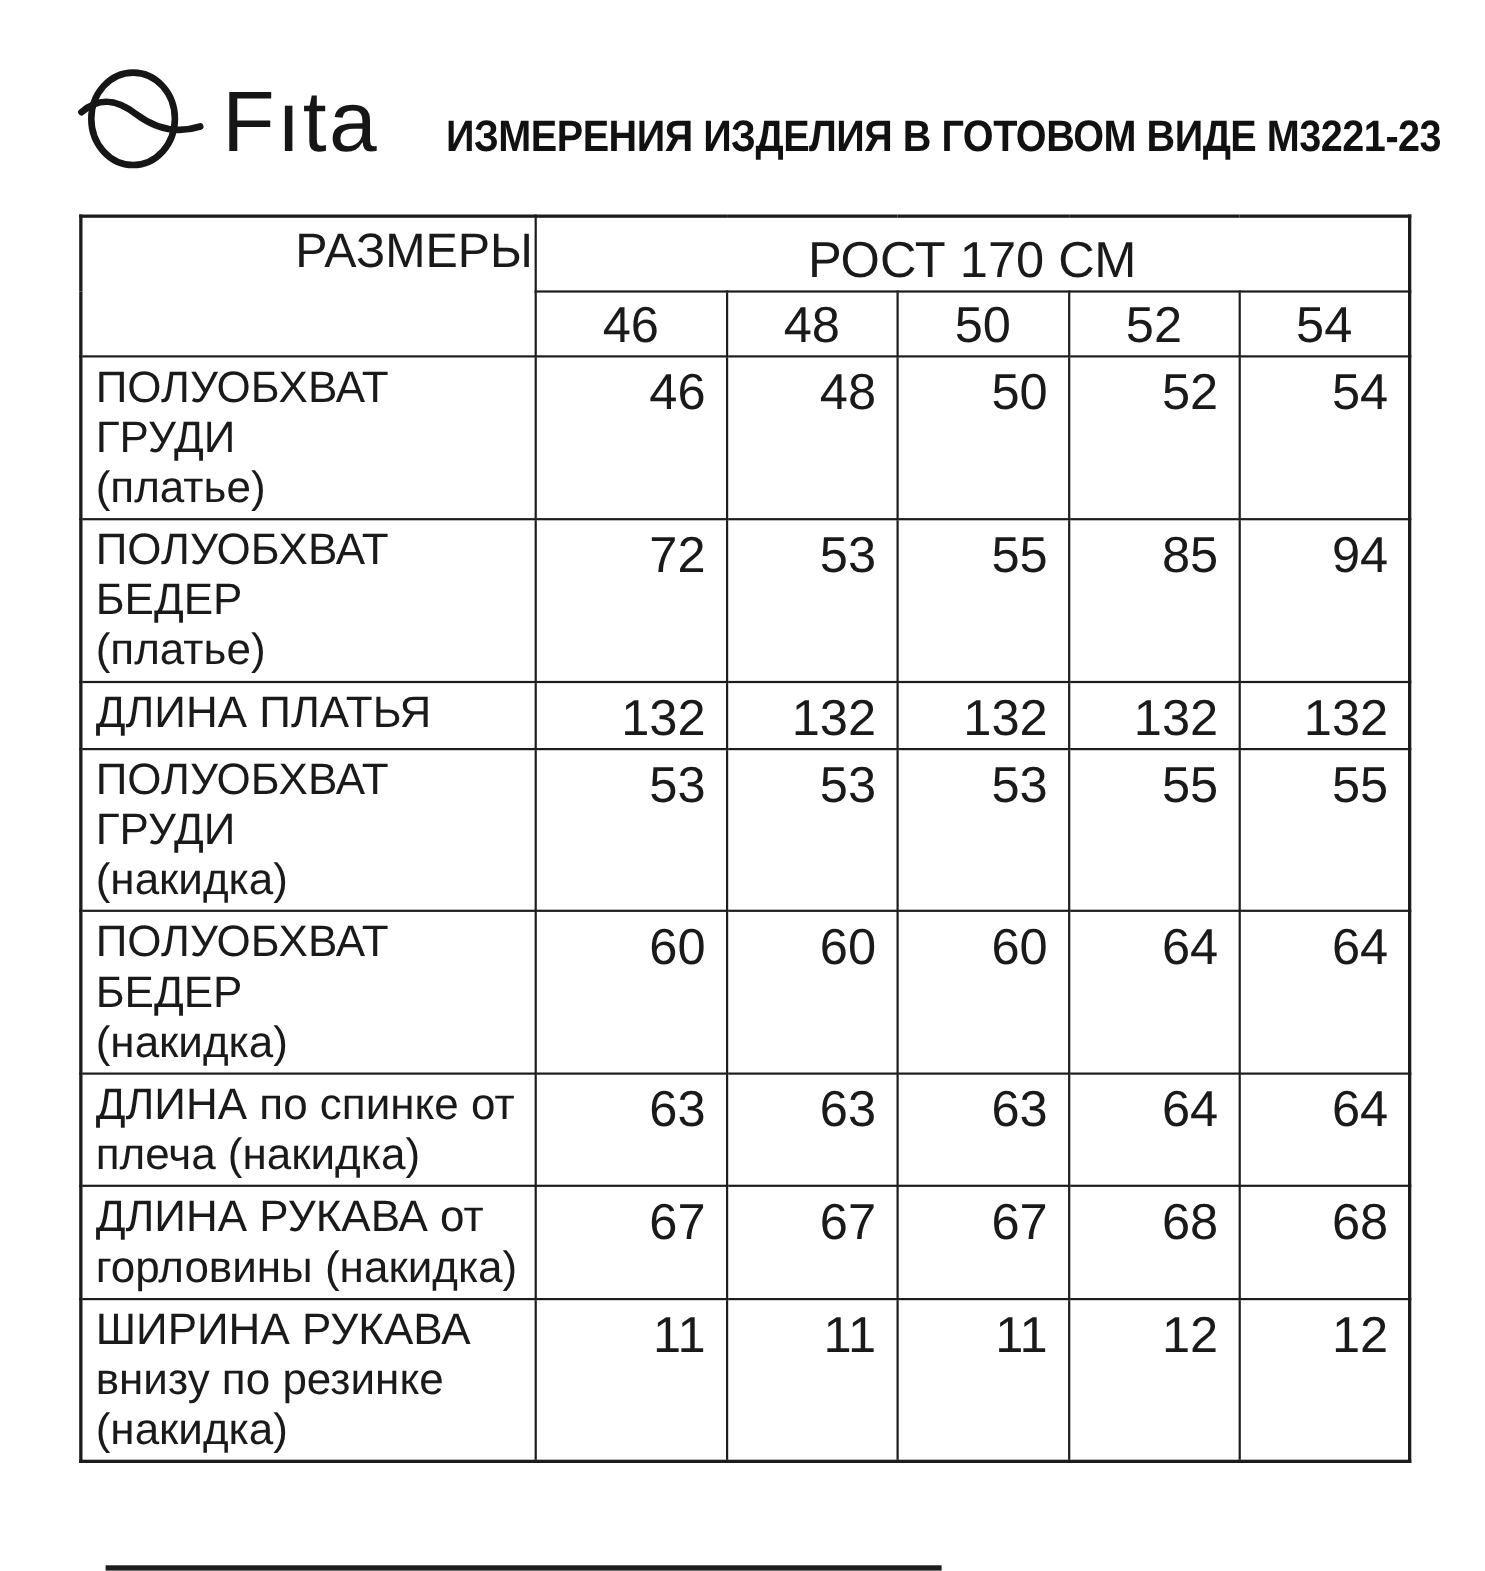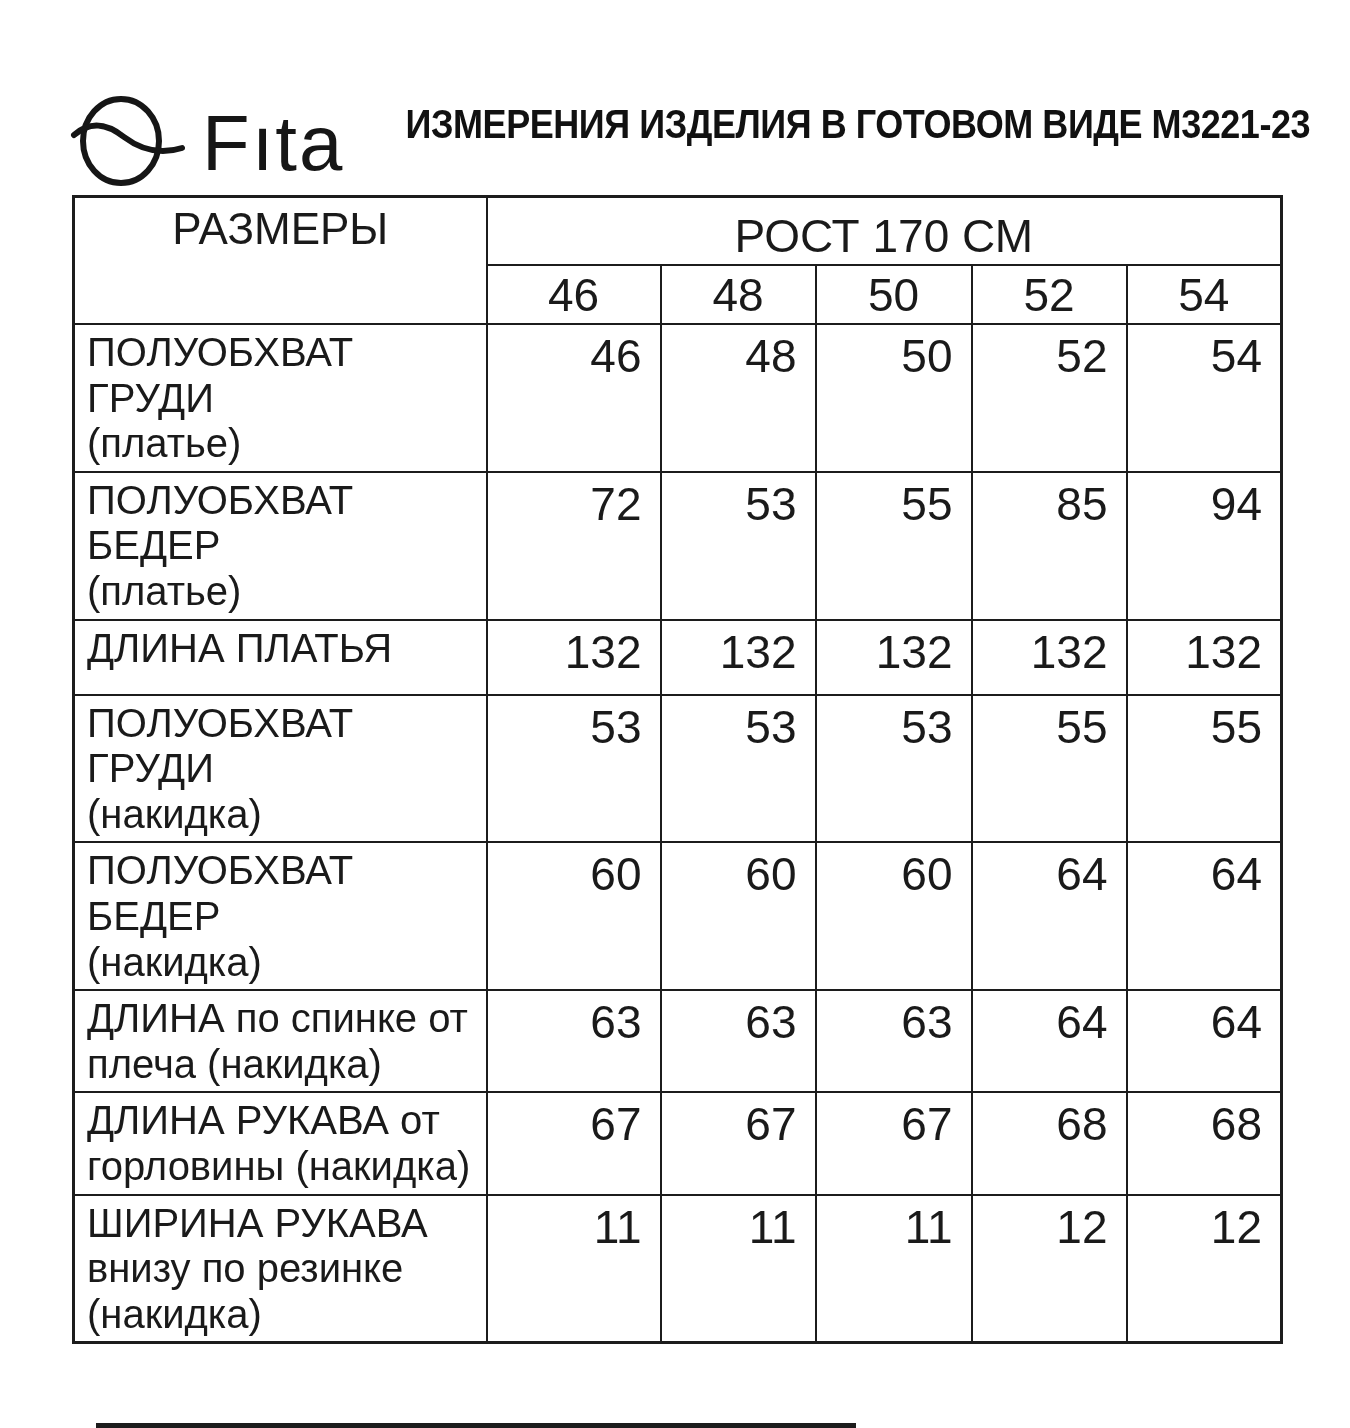"Fıta" .logo { margin-top: 33px -> none }
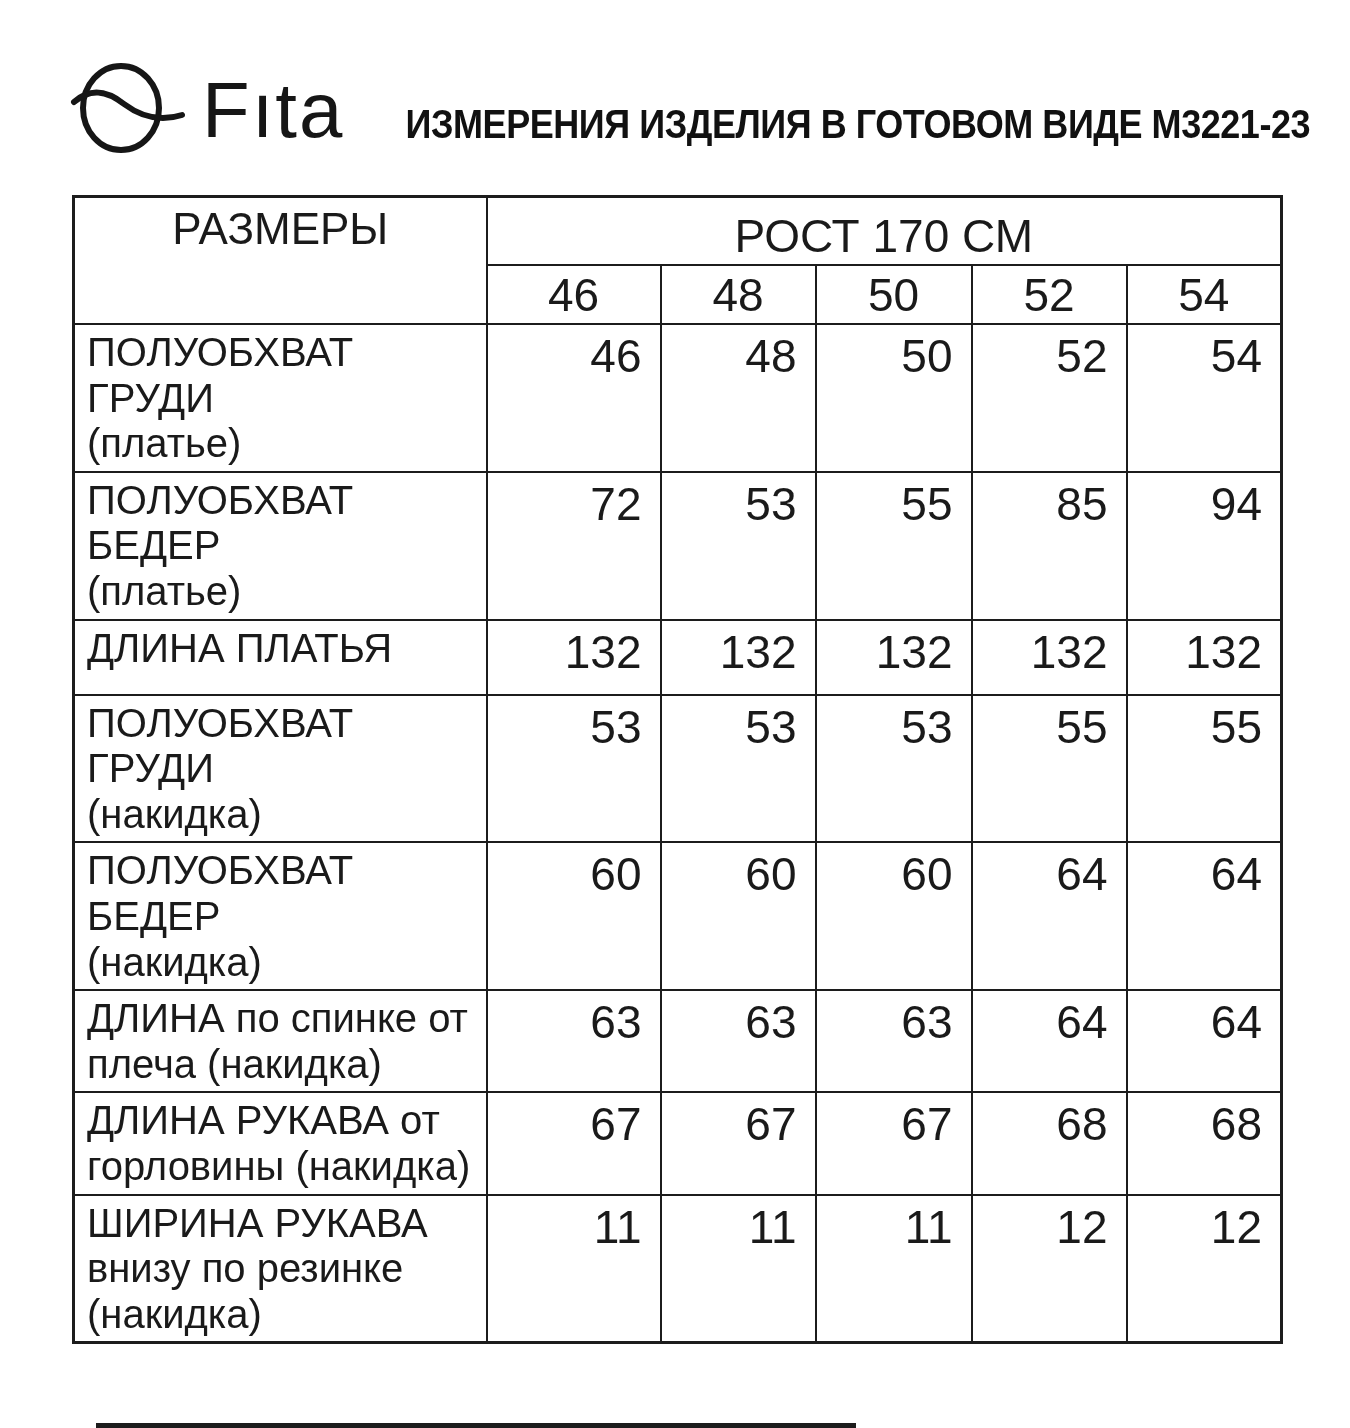"РАЗМЕРЫ" .corner { text-align: center -> right }
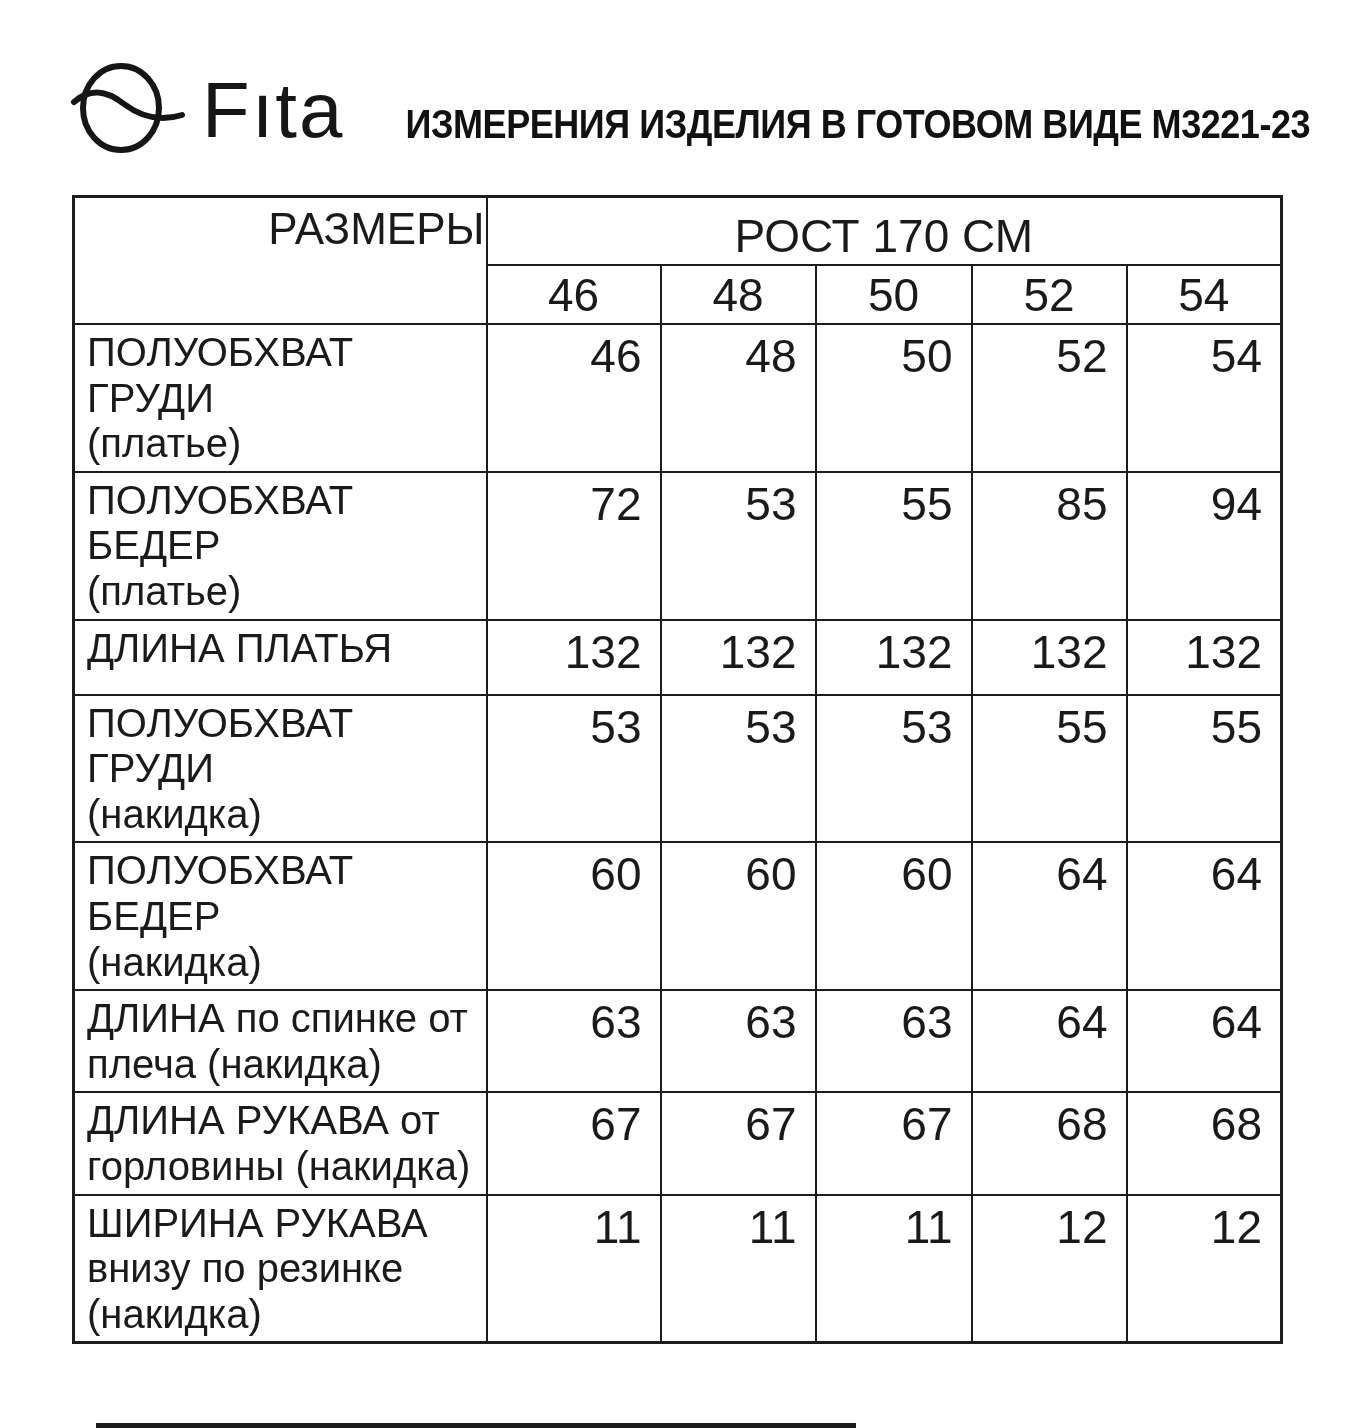"ДЛИНА ПЛАТЬЯ" tbody tr:nth-child(3) { height: 75px -> 61px }
